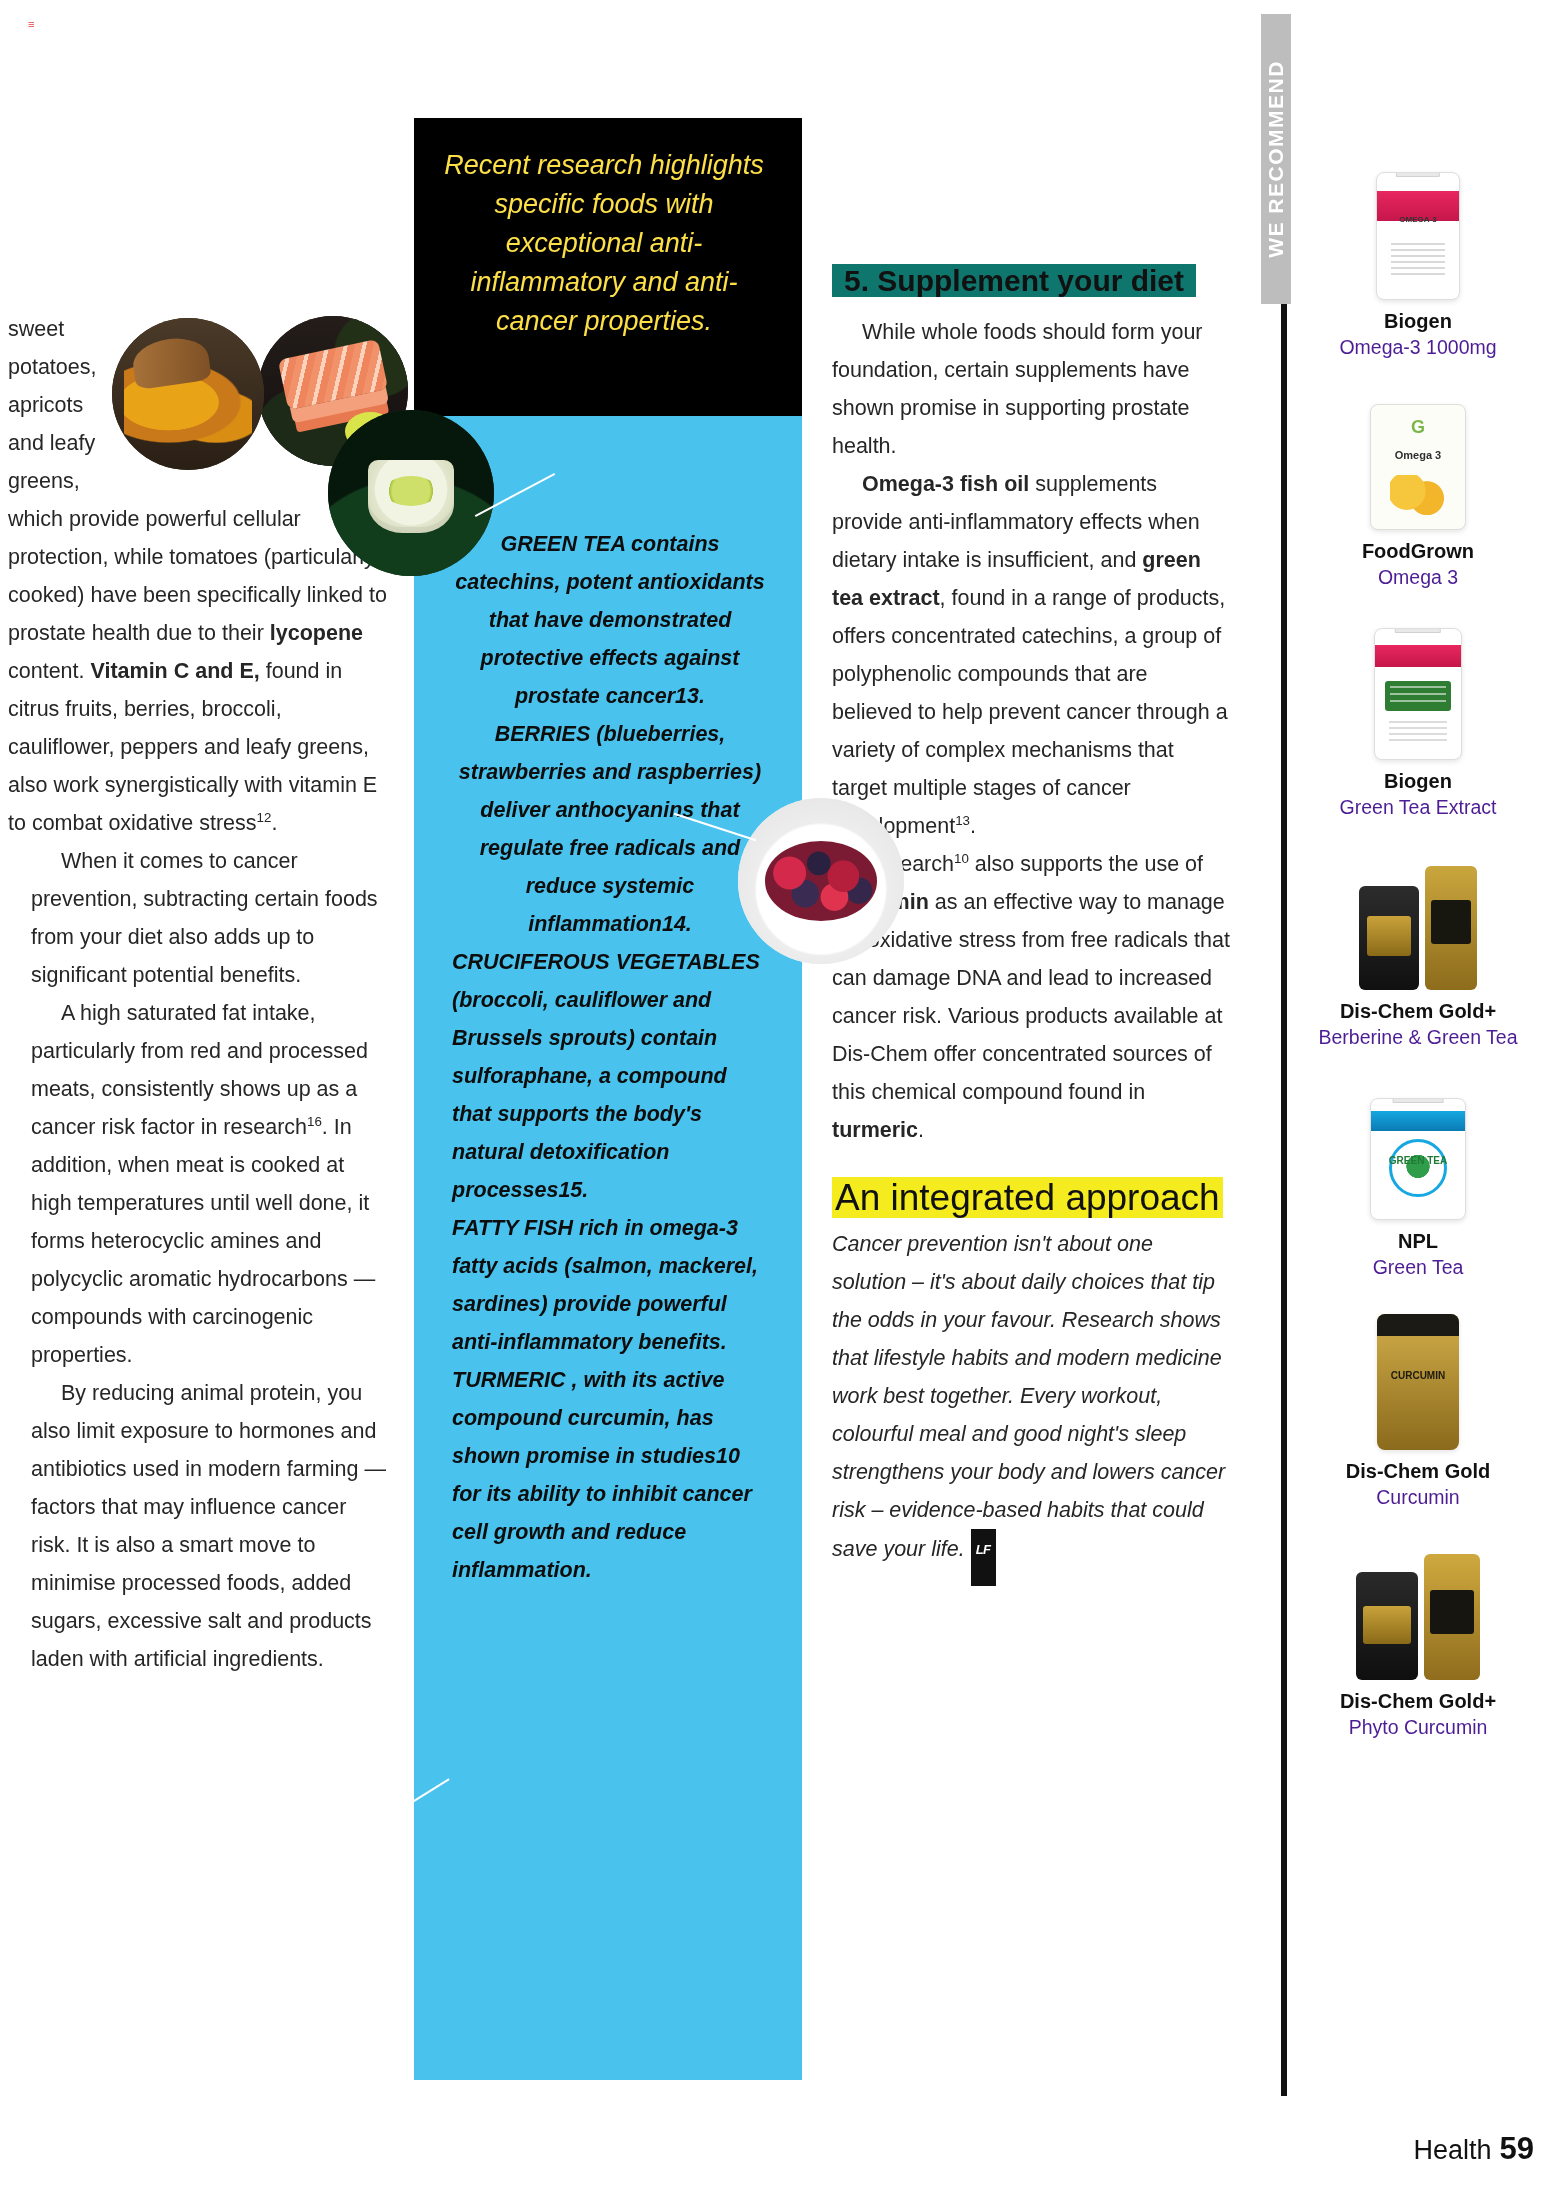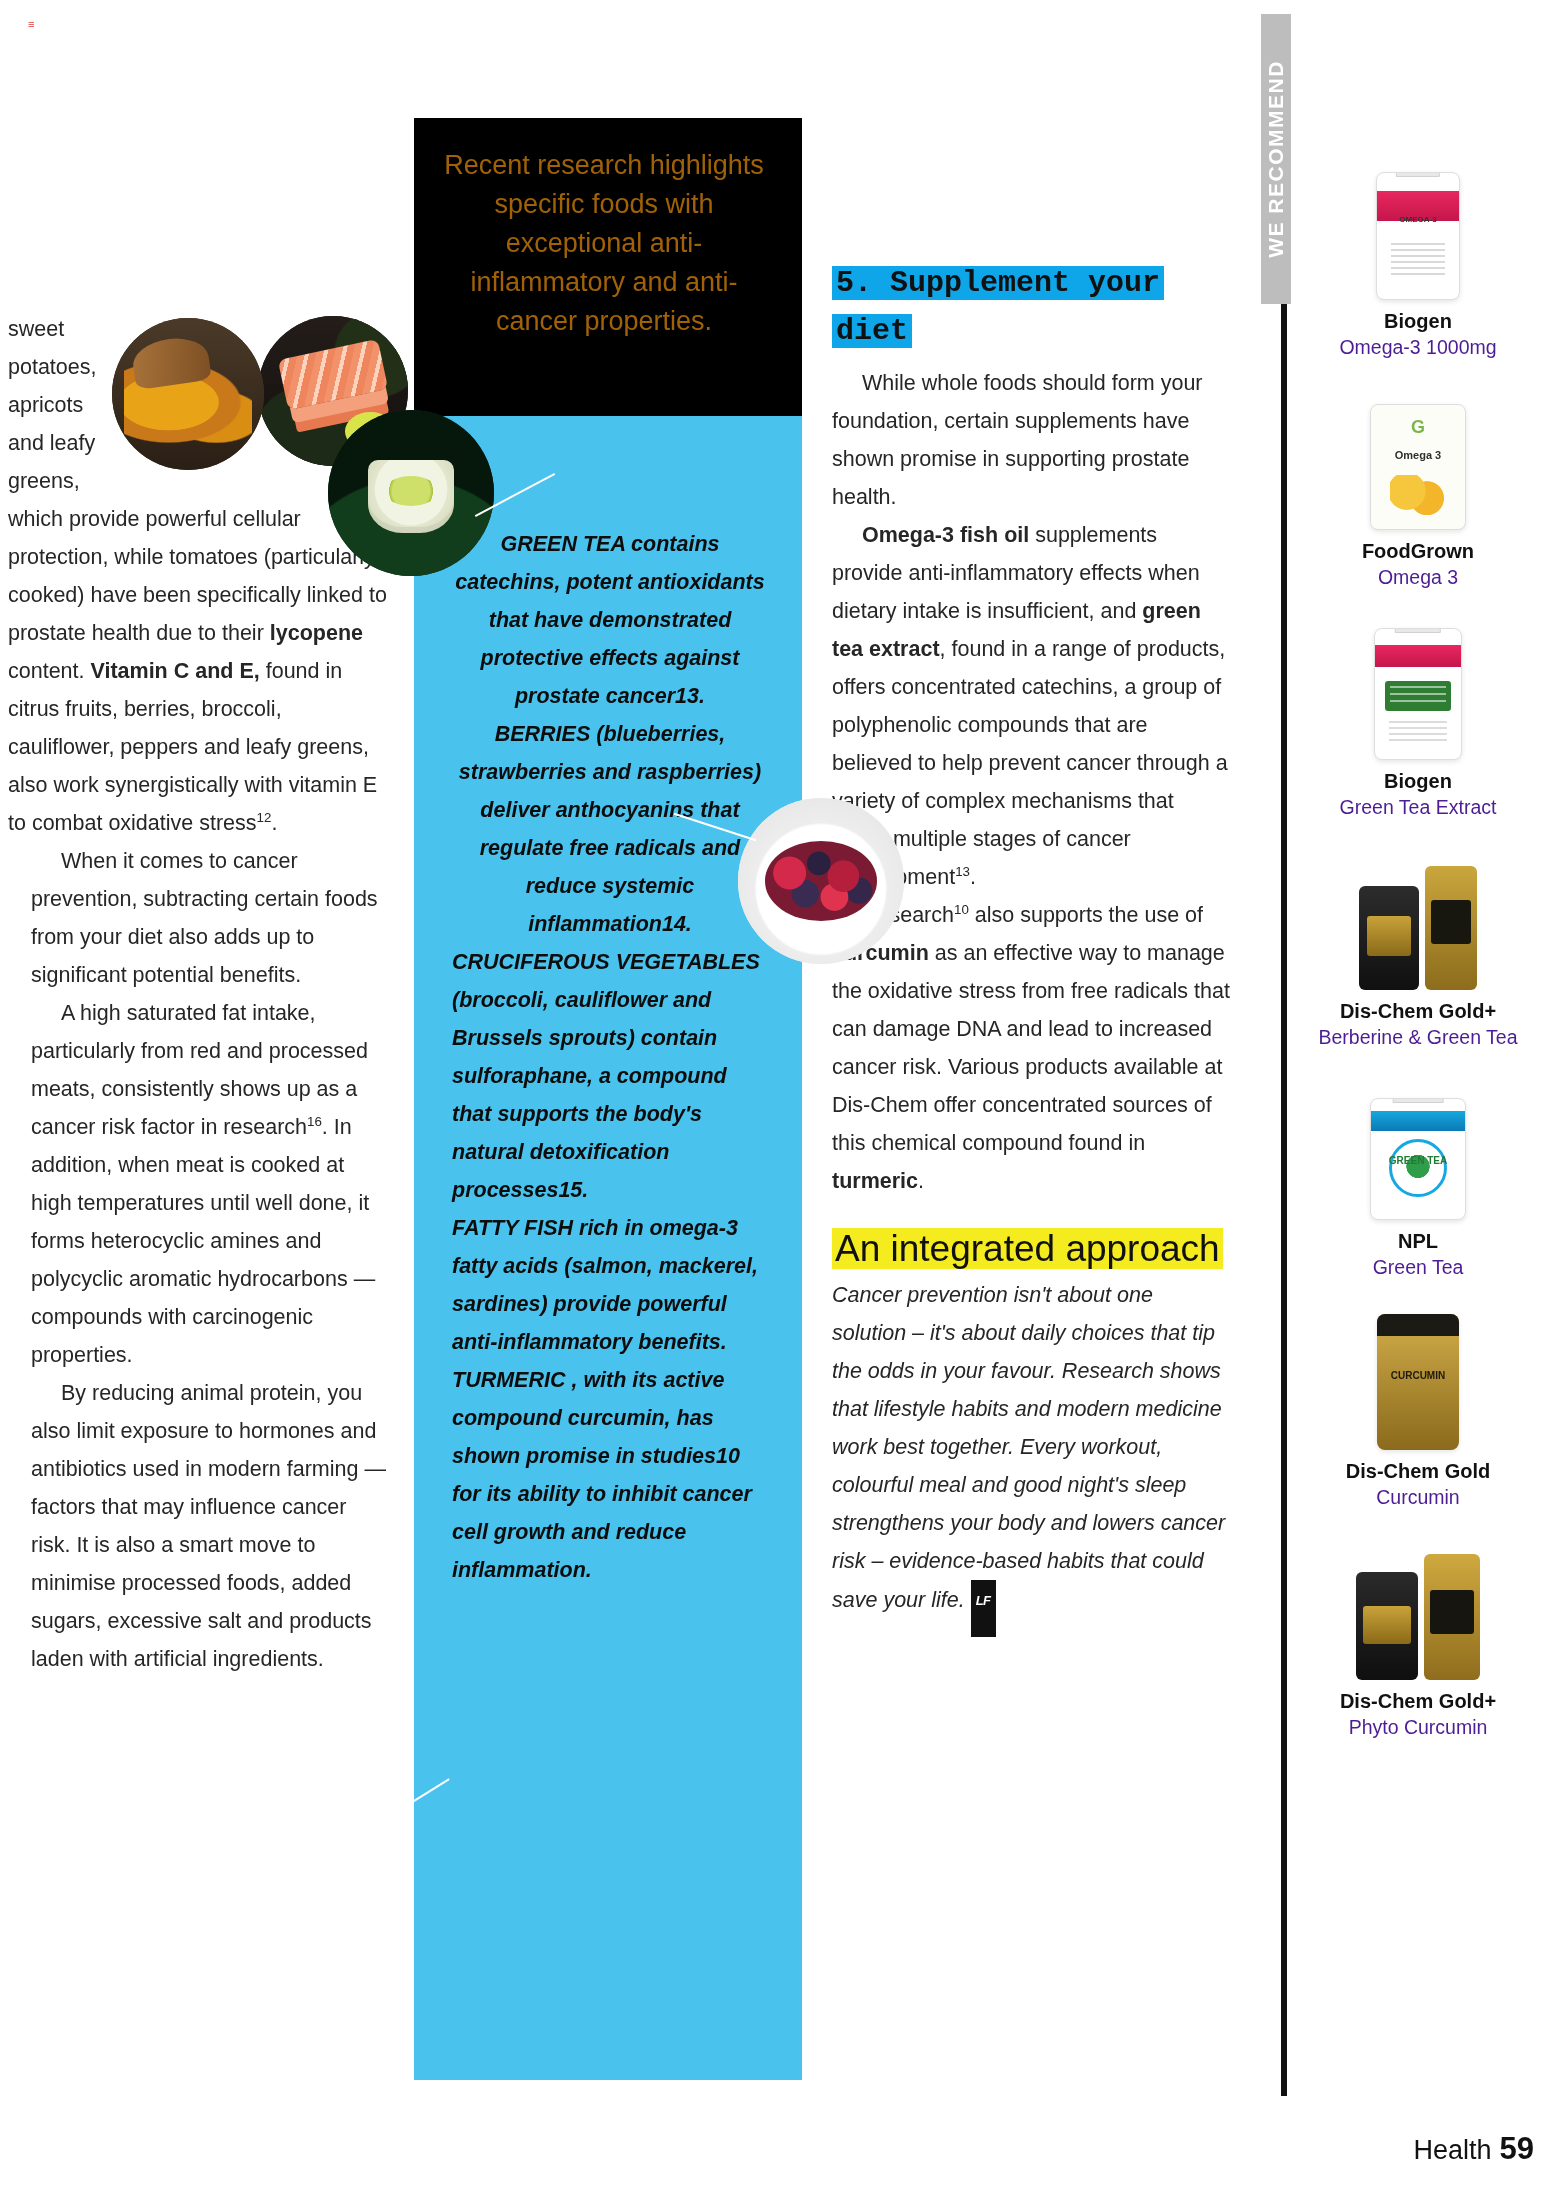"Recent research highlights specific" .black-box { color: #a16207 -> #fde047; font-style: none -> italic }
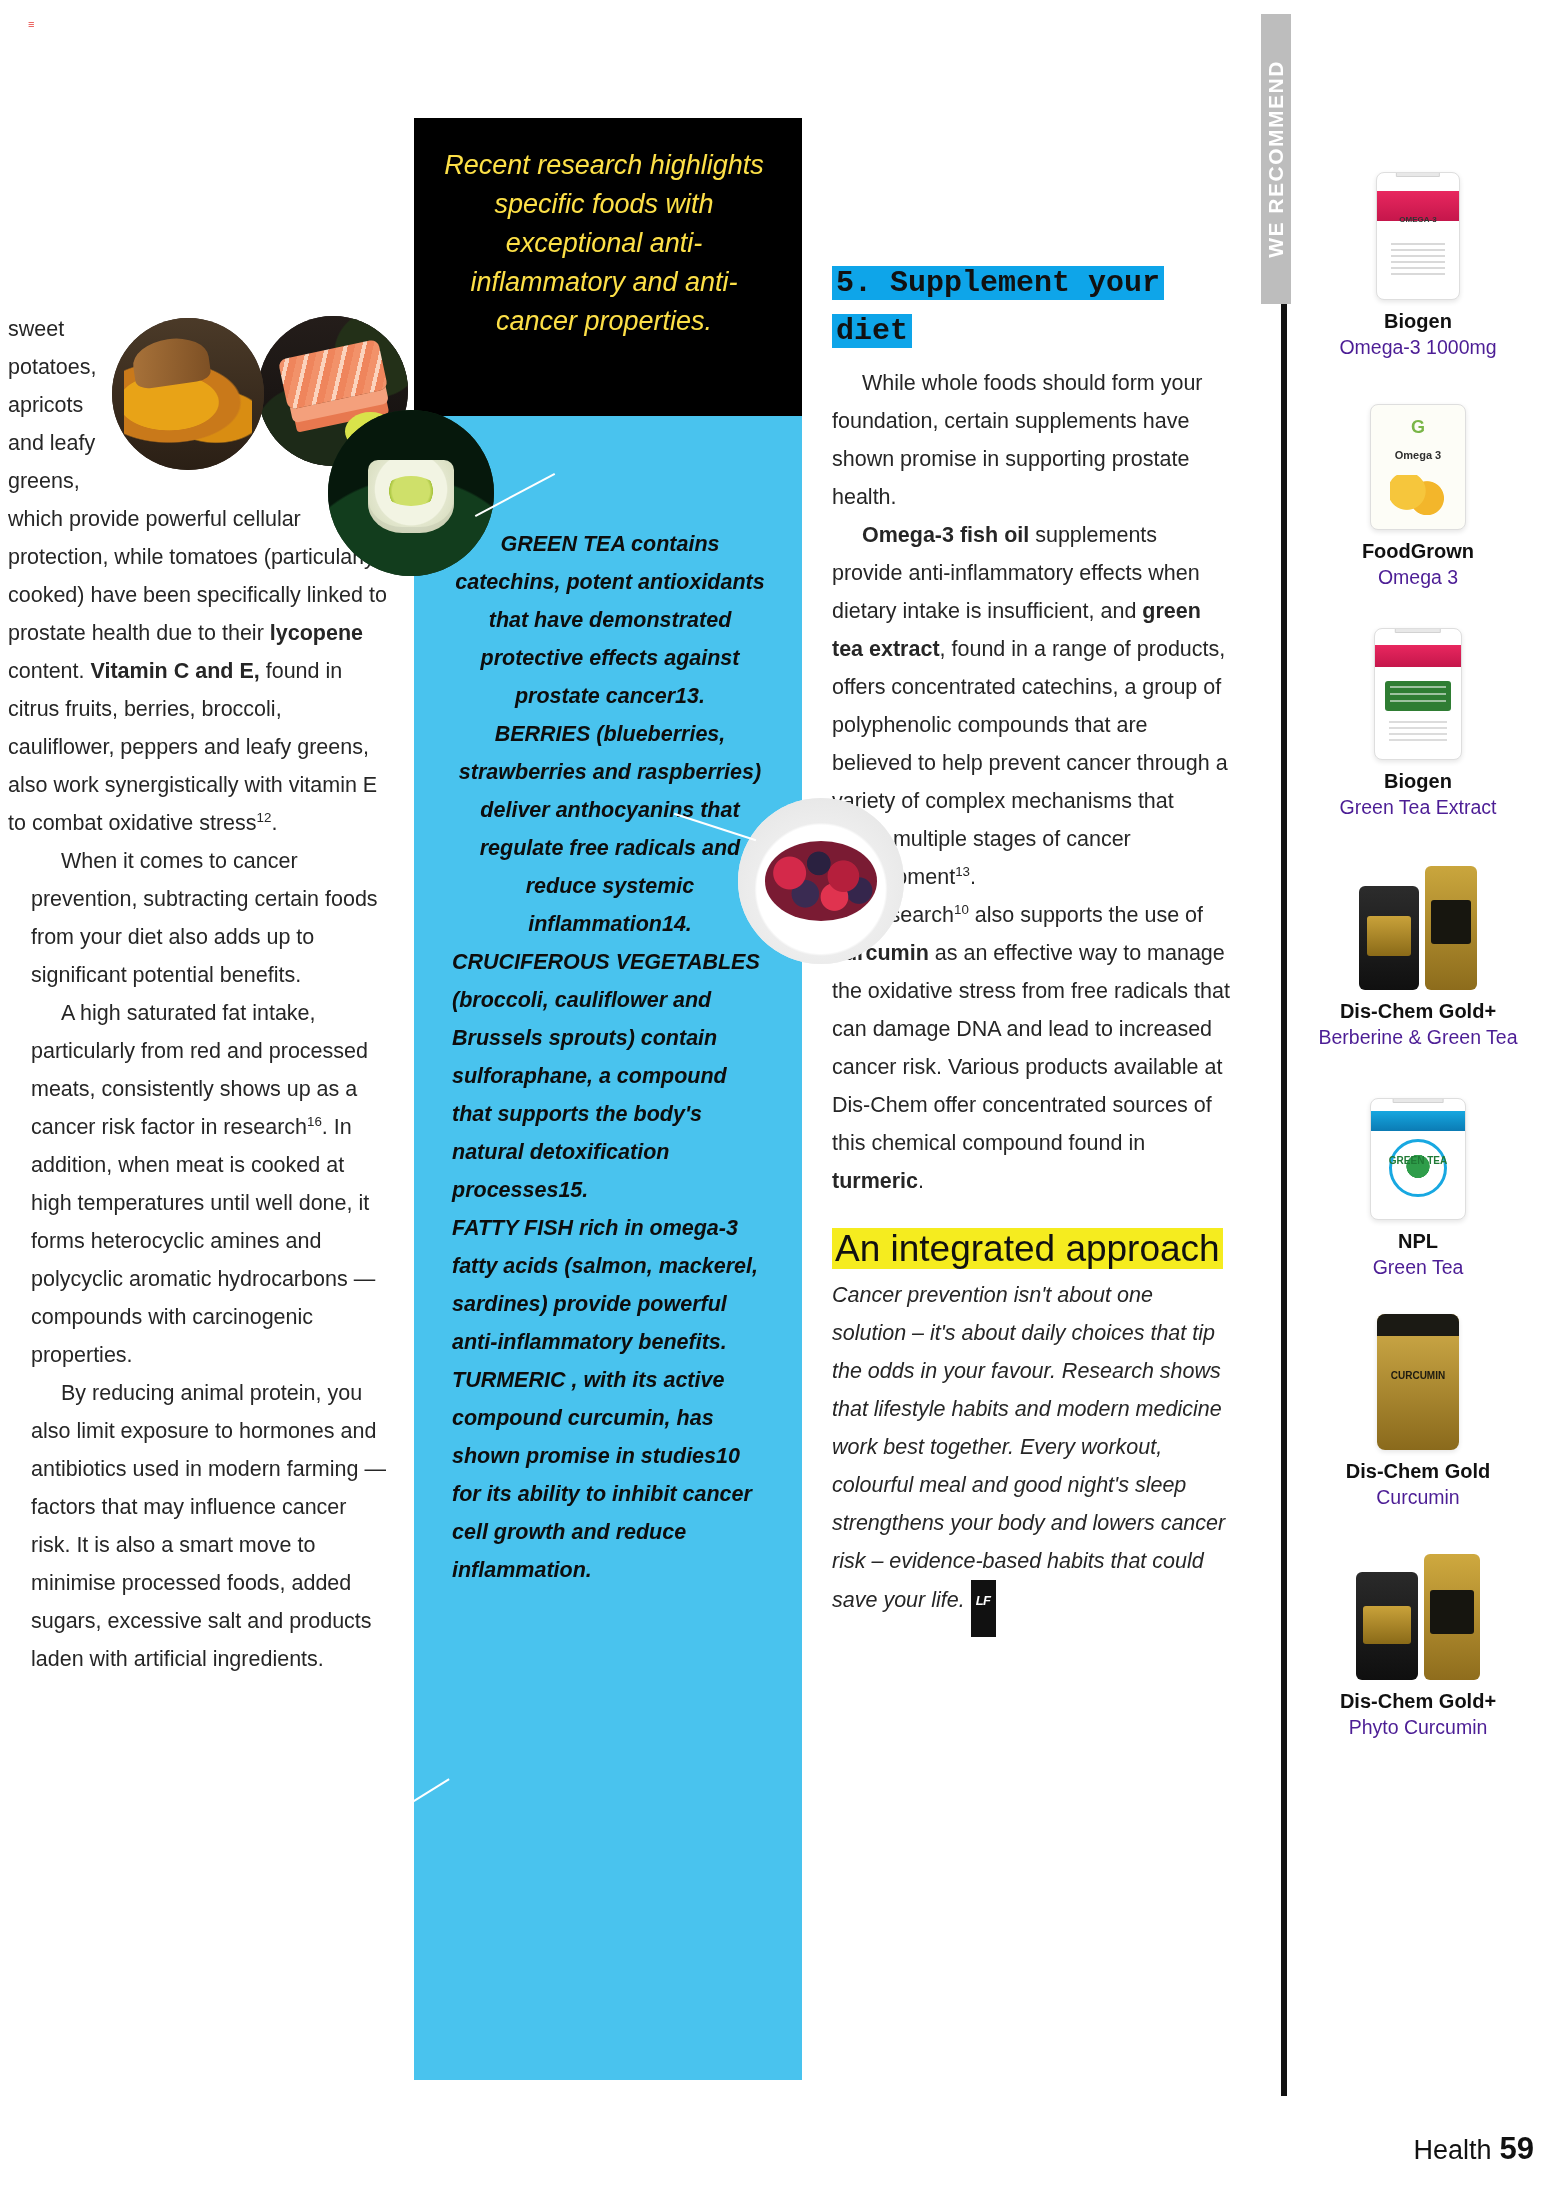"5. Supplement your diet" .hl-title span { background: #0ea5e9 -> #0f766e; font-family: Liberation Mono, monospace -> none; padding: 0 4px -> 0 12px }
